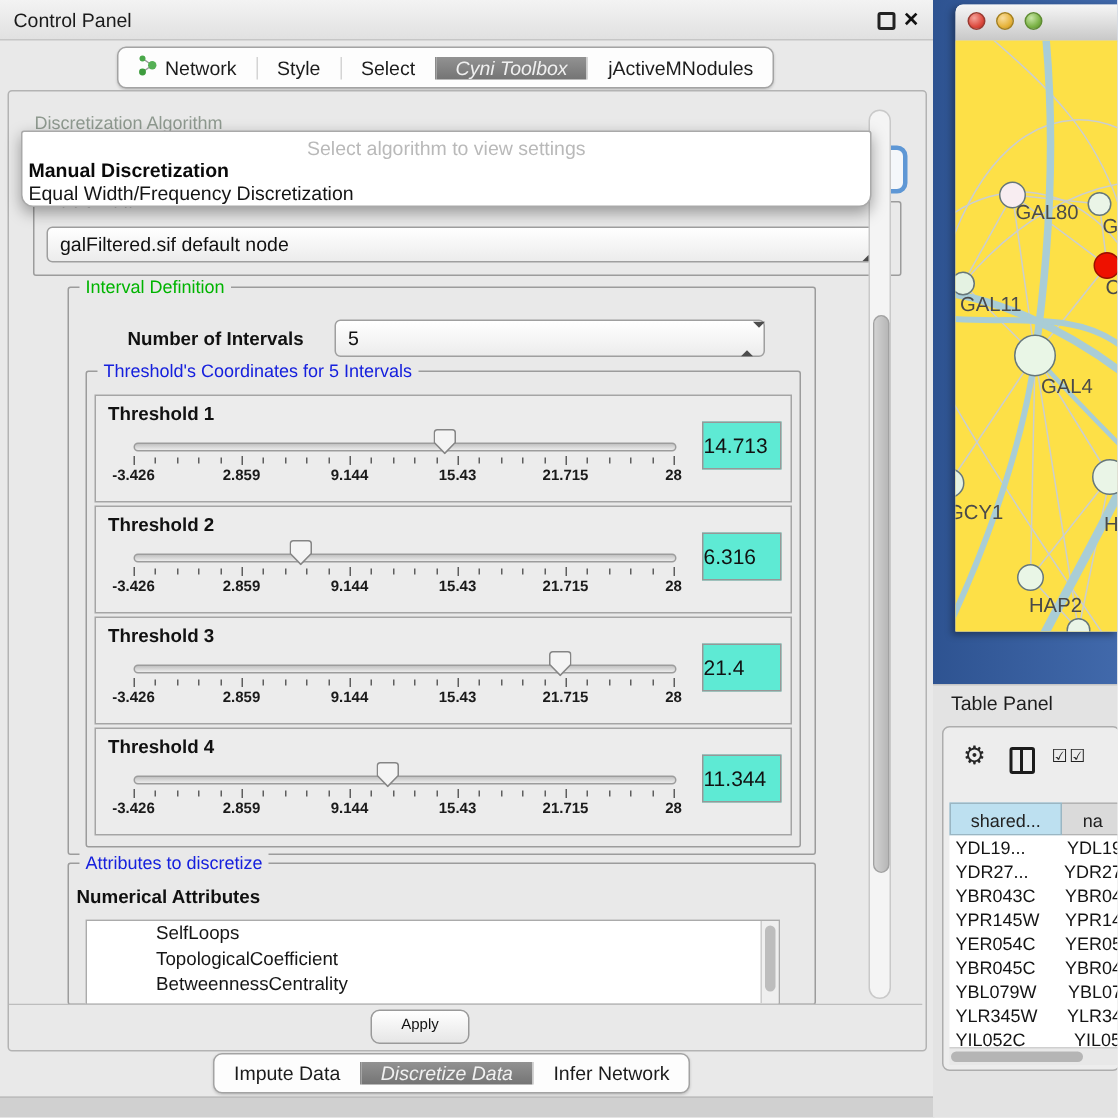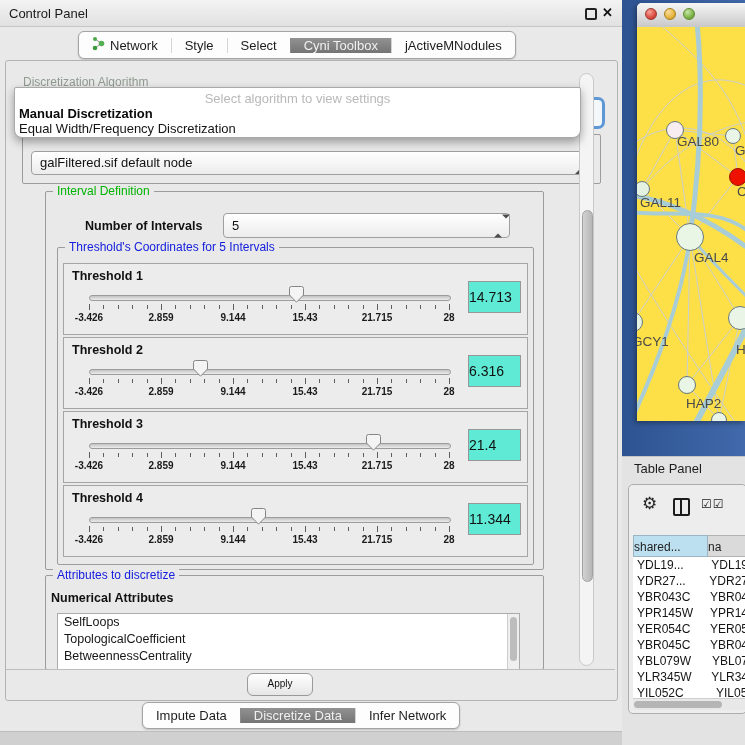"Cyni Toolbox" .seg-item.selected { font-style: none -> italic }
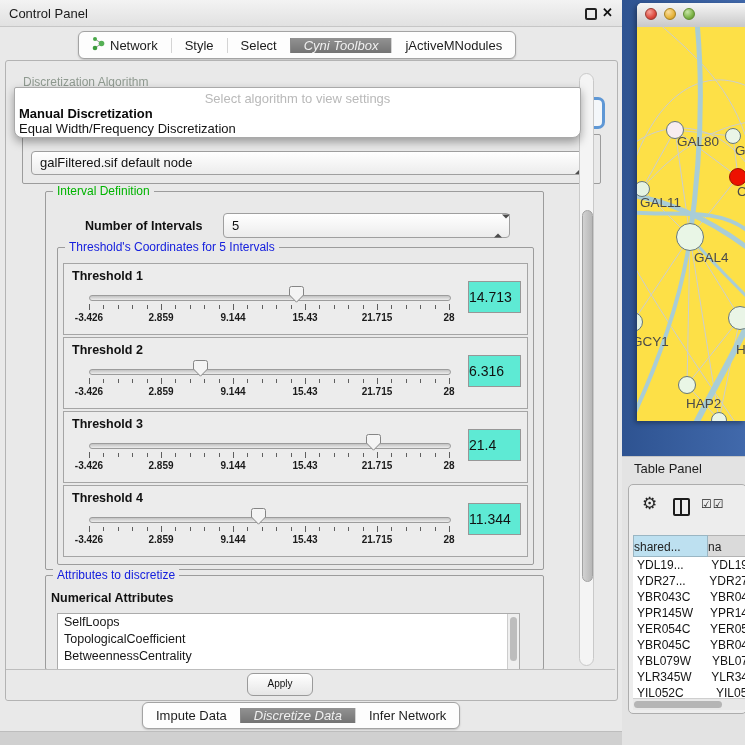"shared..." .tp-h { text-align: left -> center }
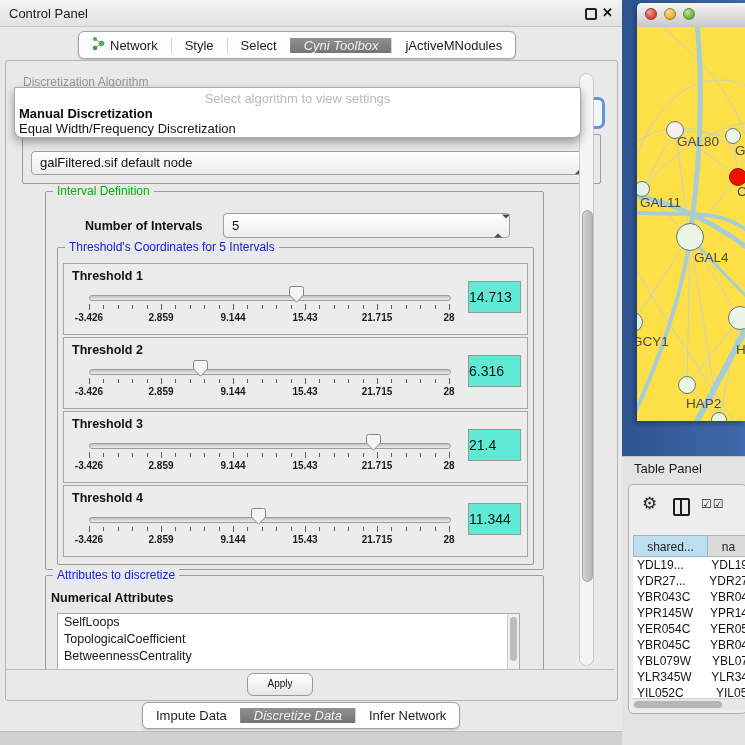"SelfLoops" .attr-item { margin-left: none -> 40px }
